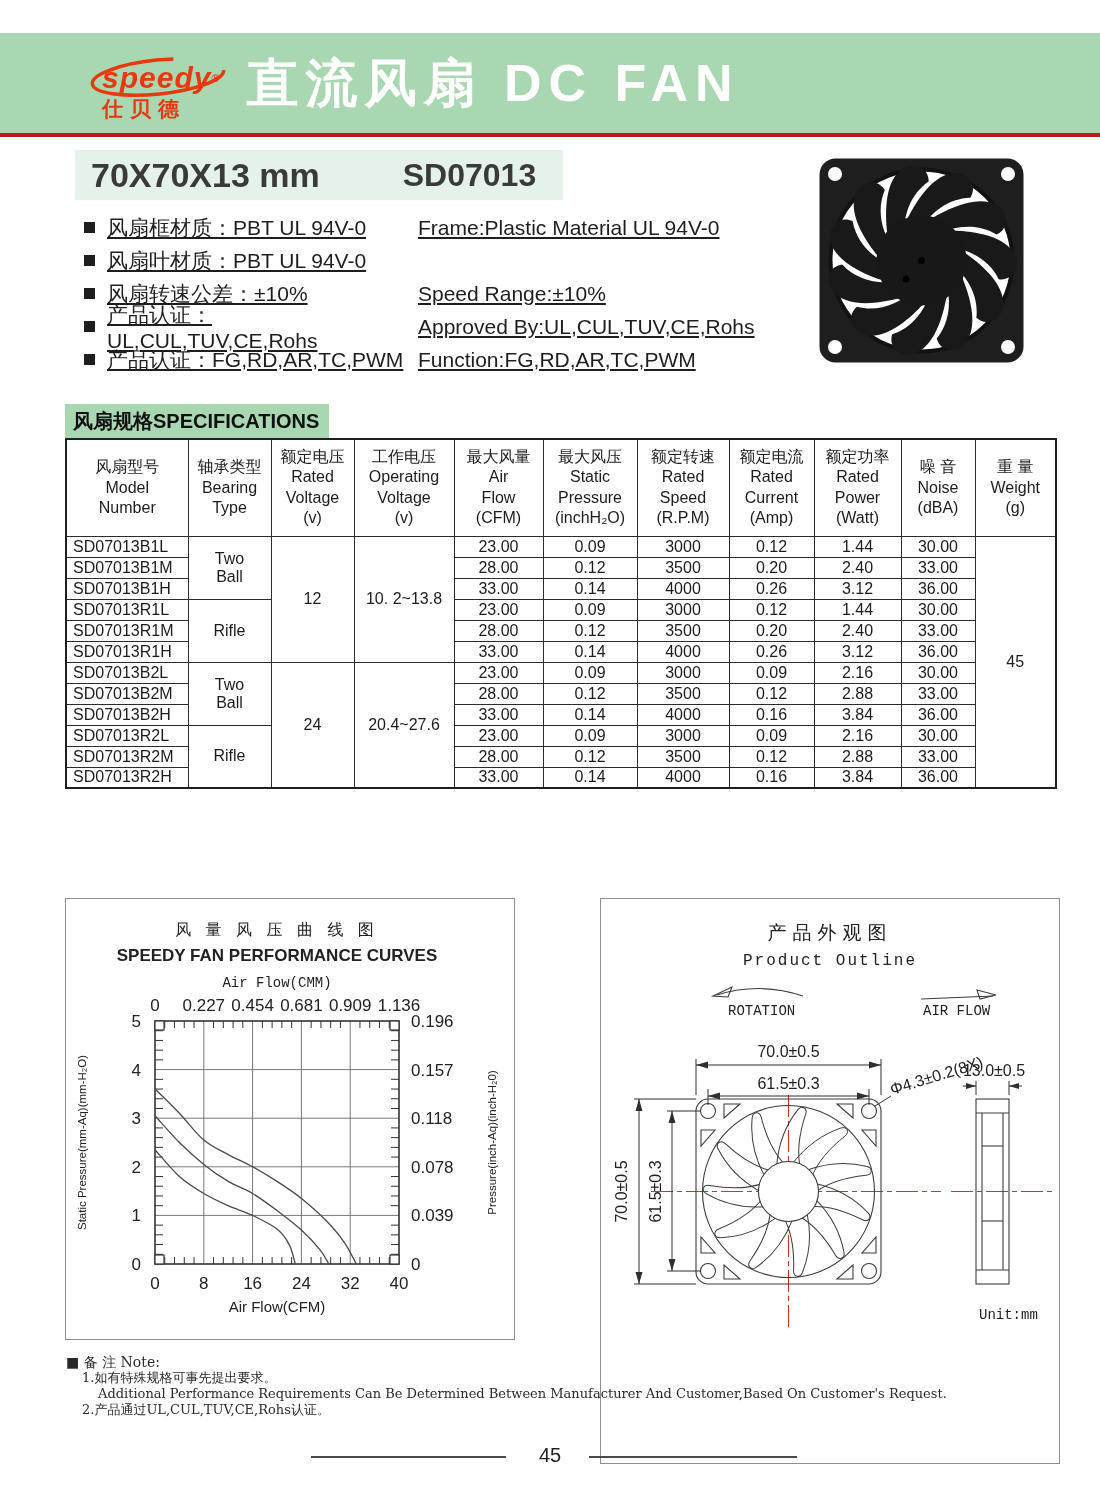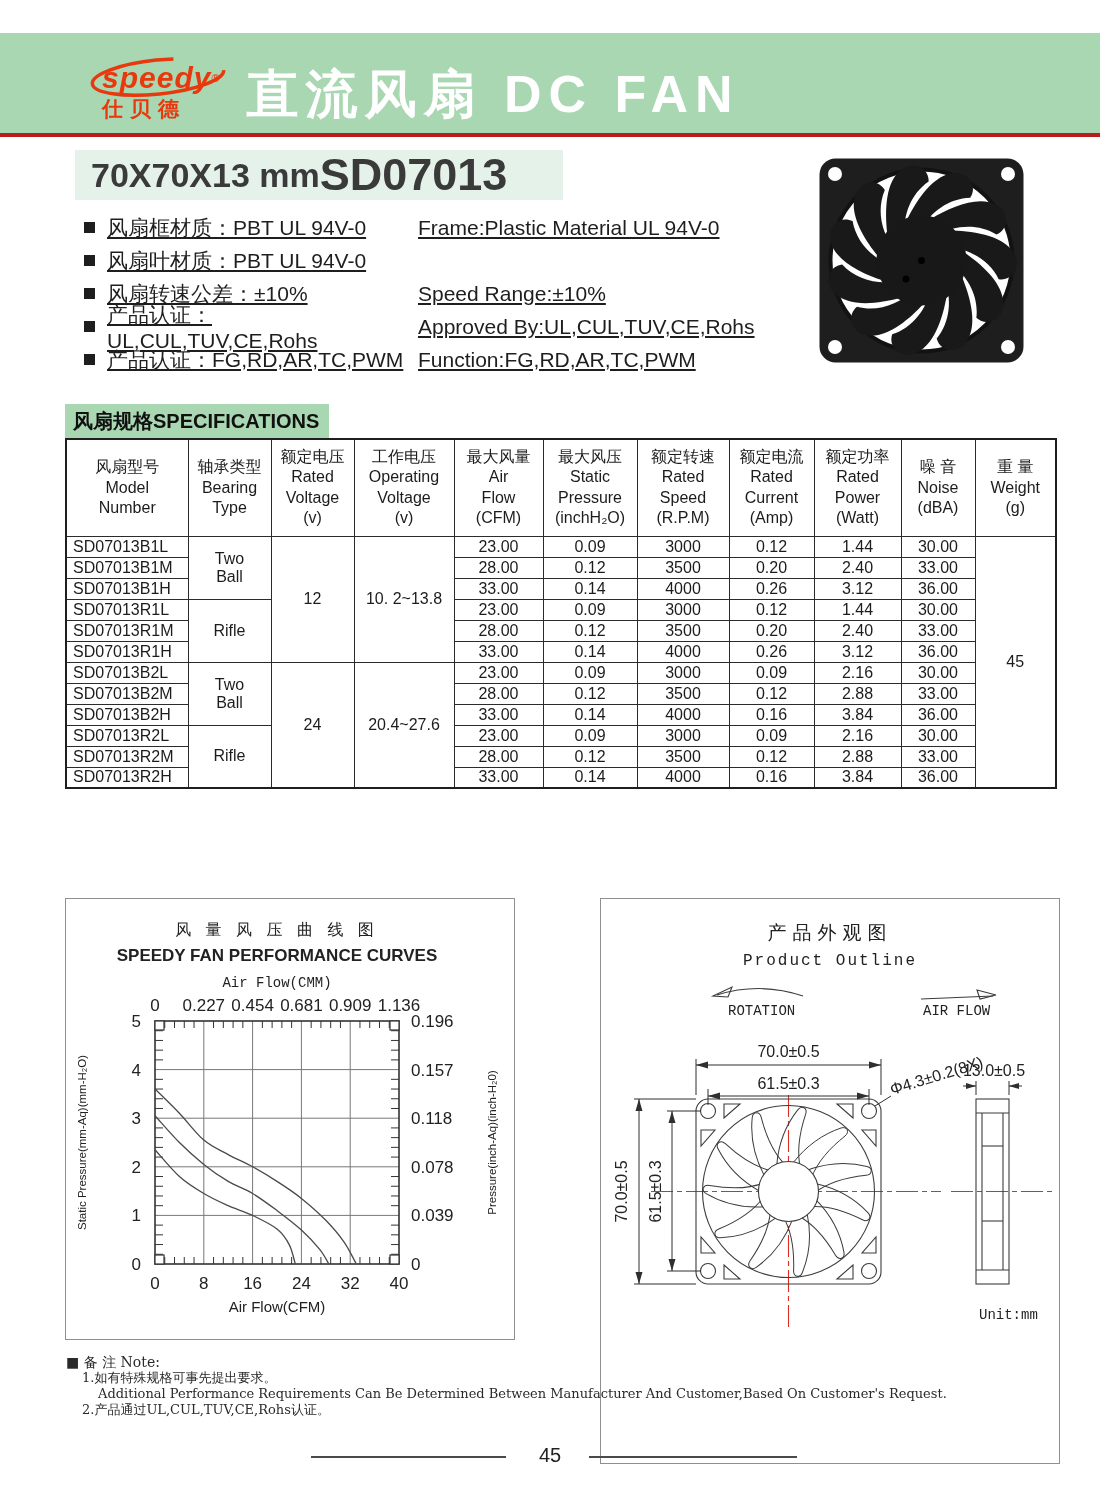"直流风扇 DC FAN" .hdr-title { top: 27px -> 16px }
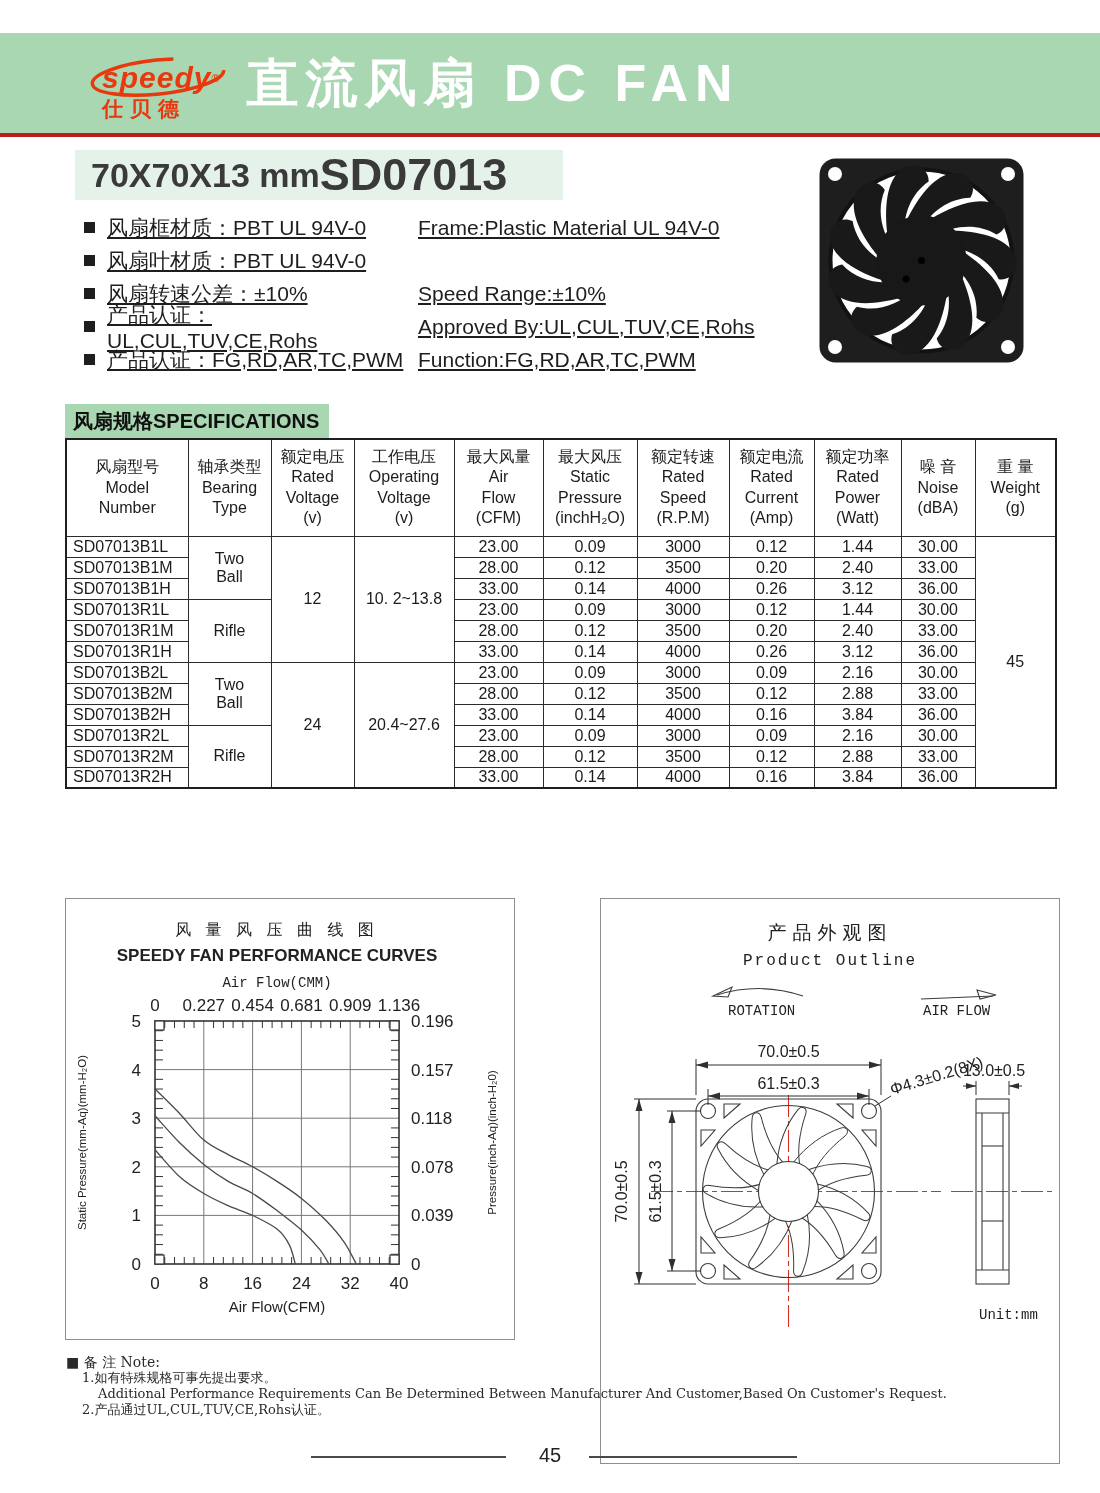"70X70X13 mm" .model-bar { gap: none -> 27px }
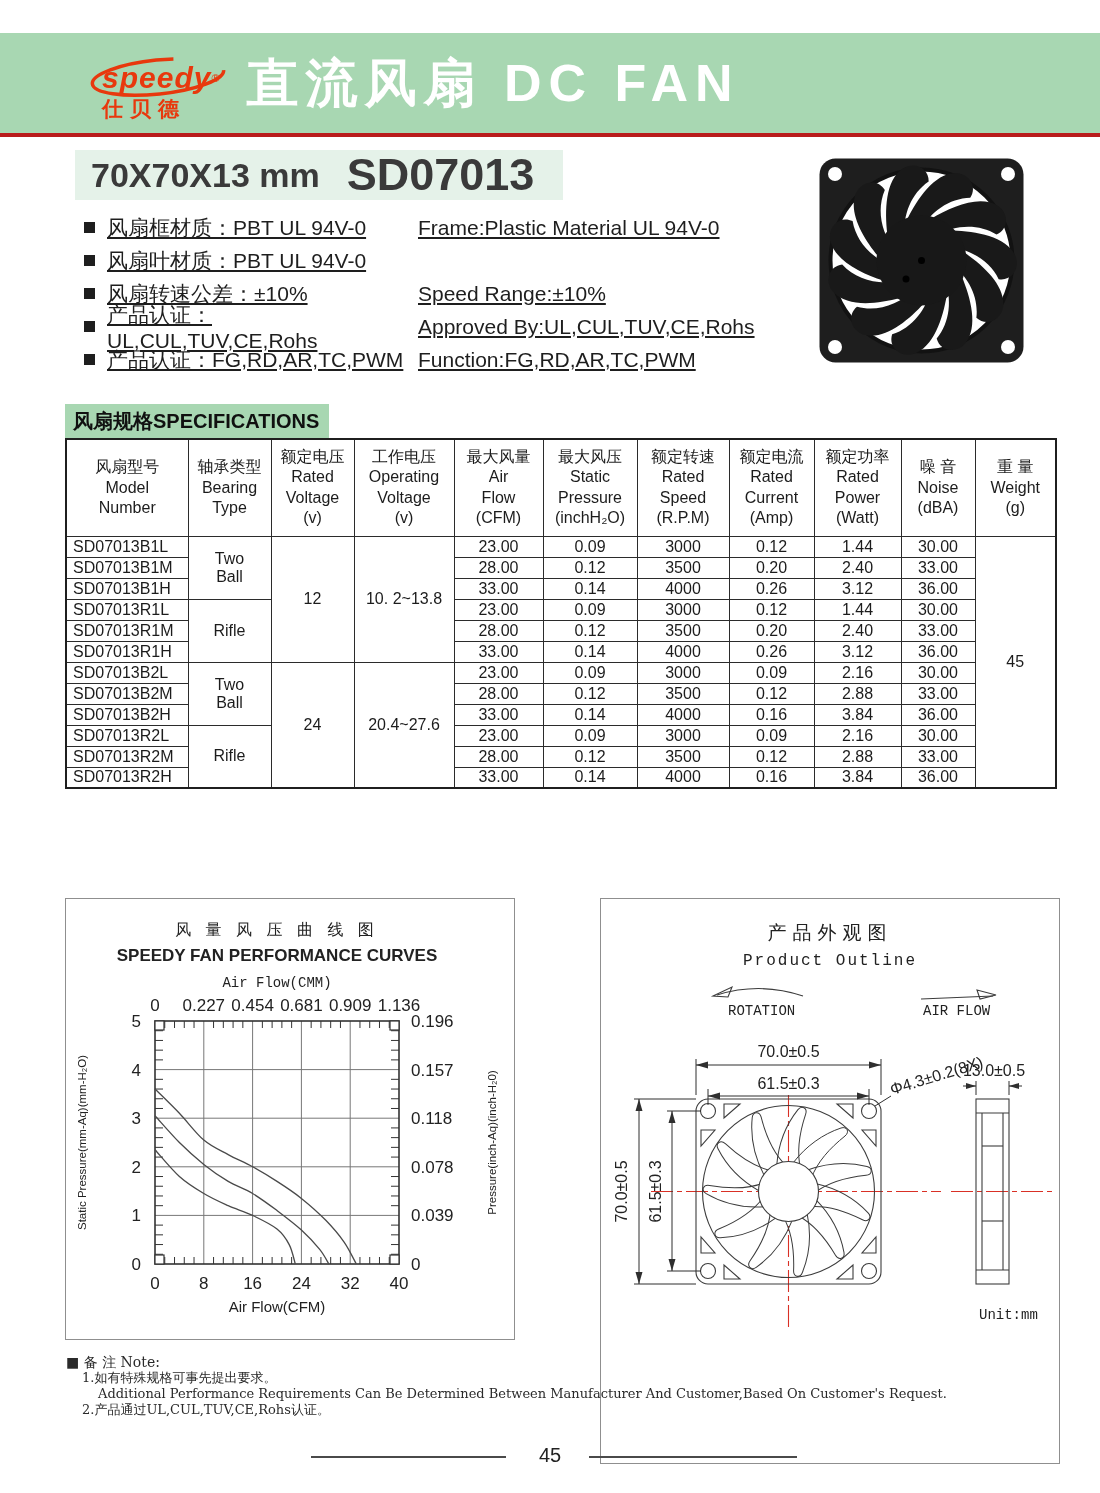"SD07013" .model-code { font-size: 45px -> 32px; margin-left: none -> 56px }
